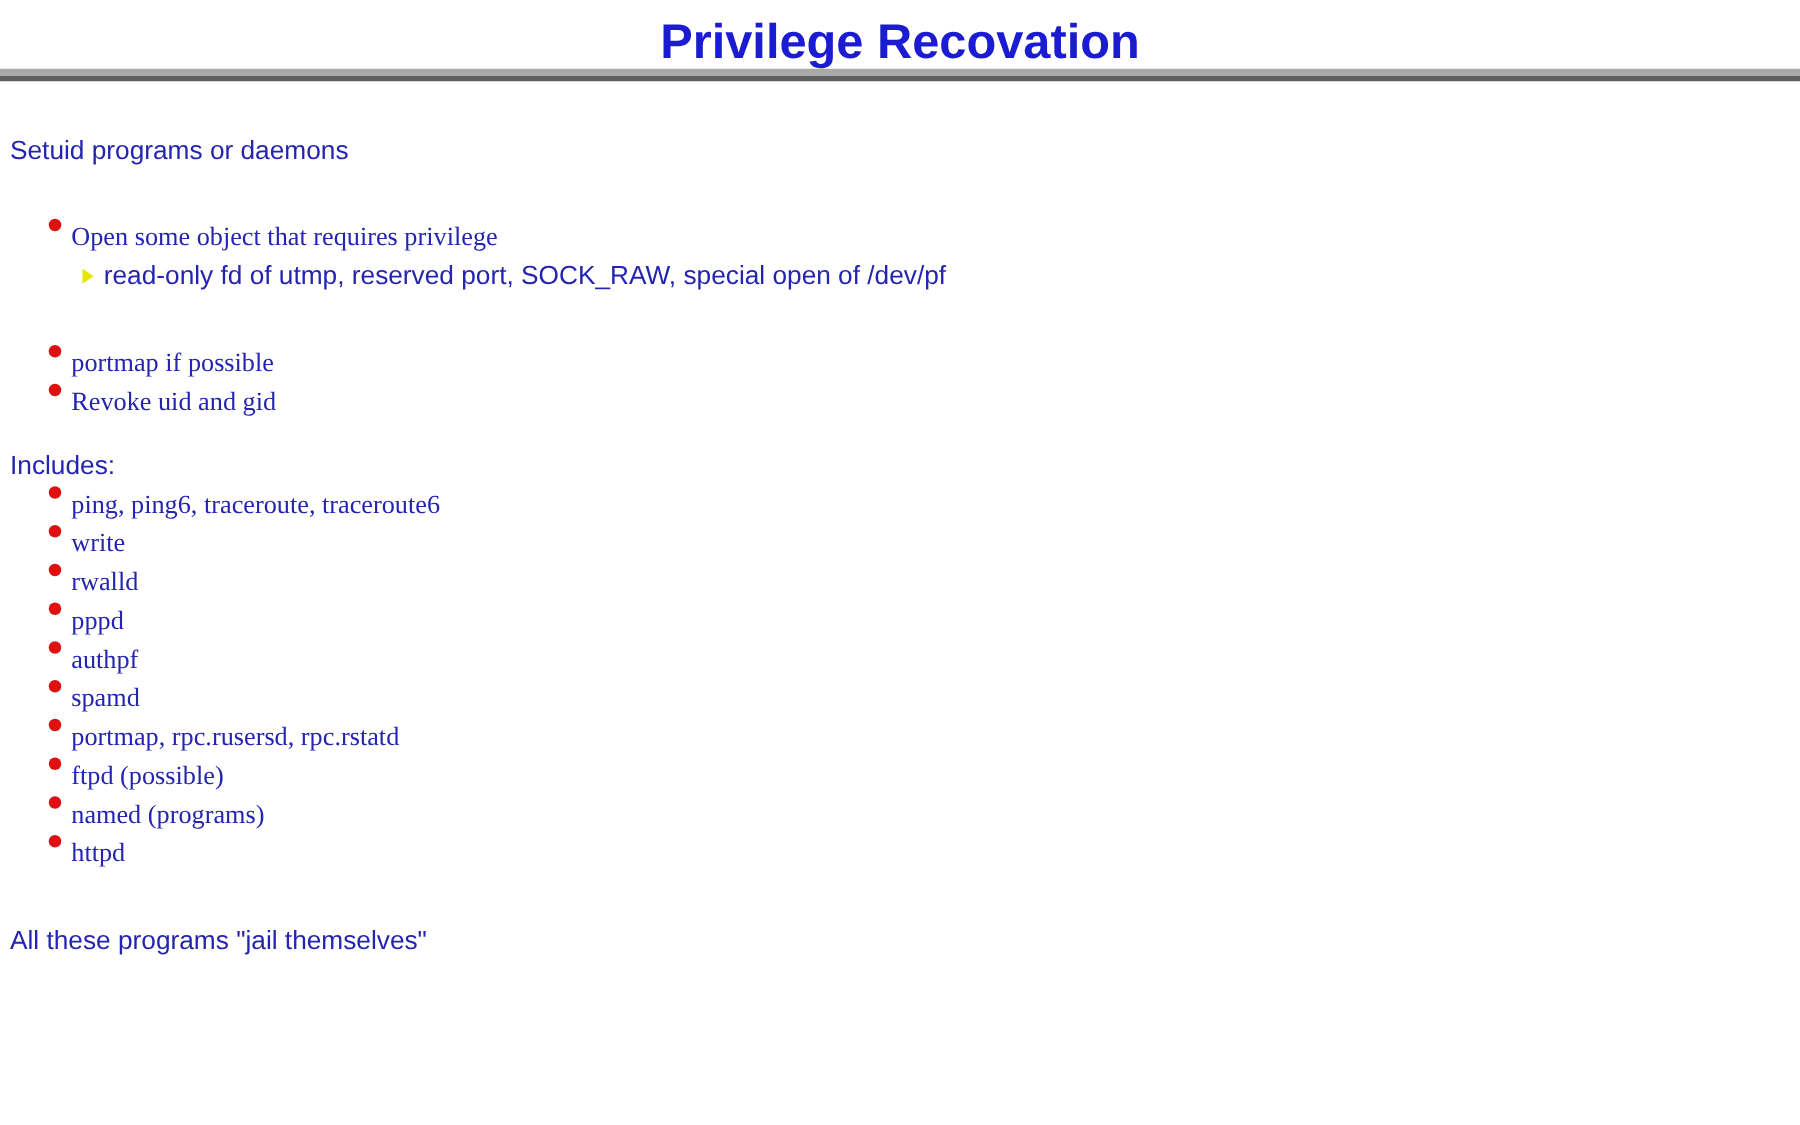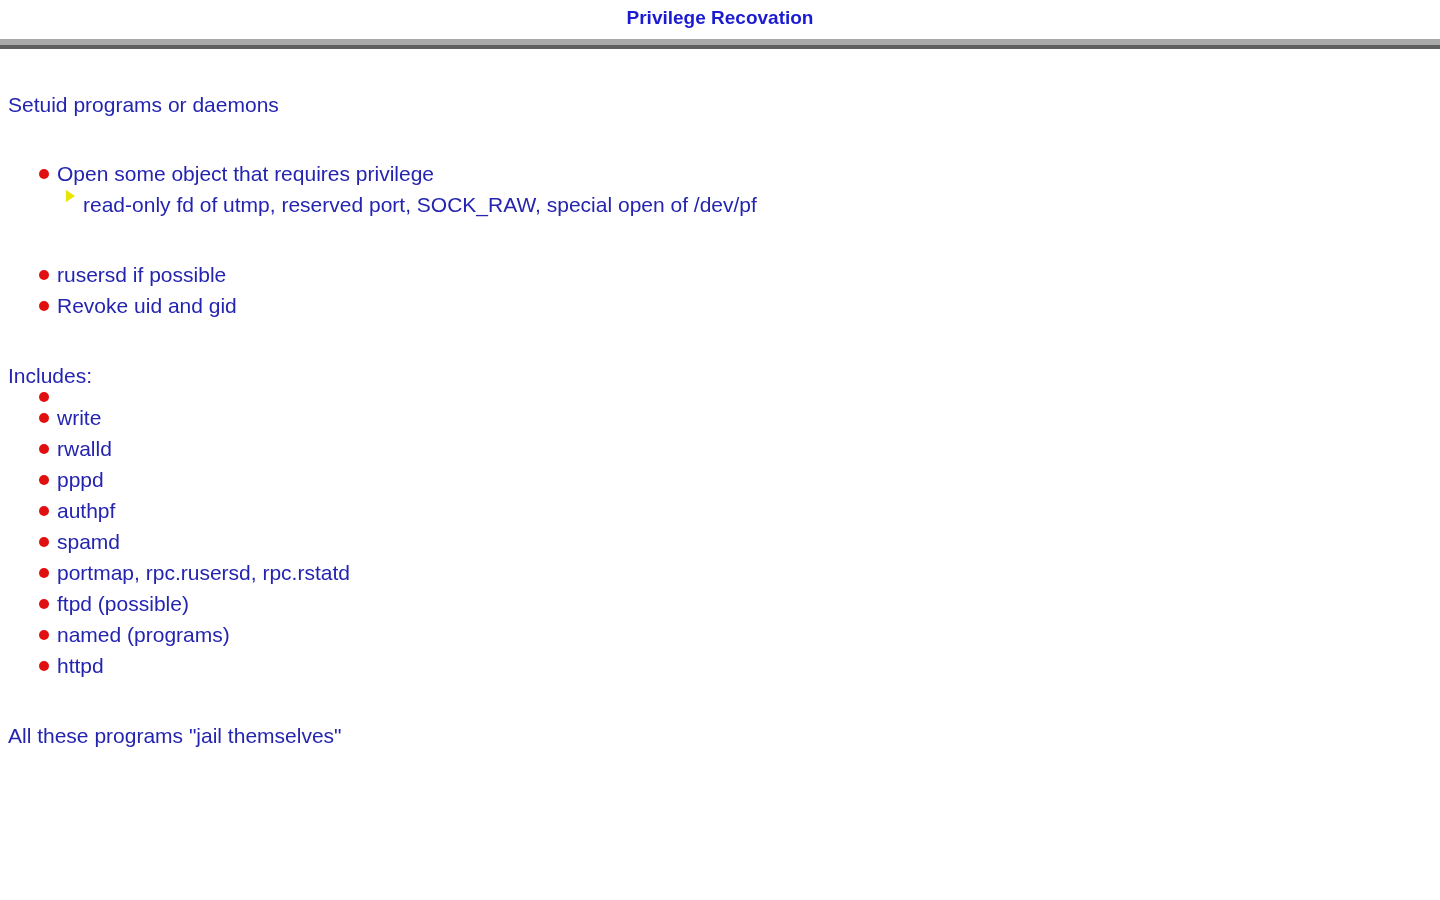"Privilege Recovation" .slide-title { font-size: 19px -> 39px; padding-top: 0 -> 16px }
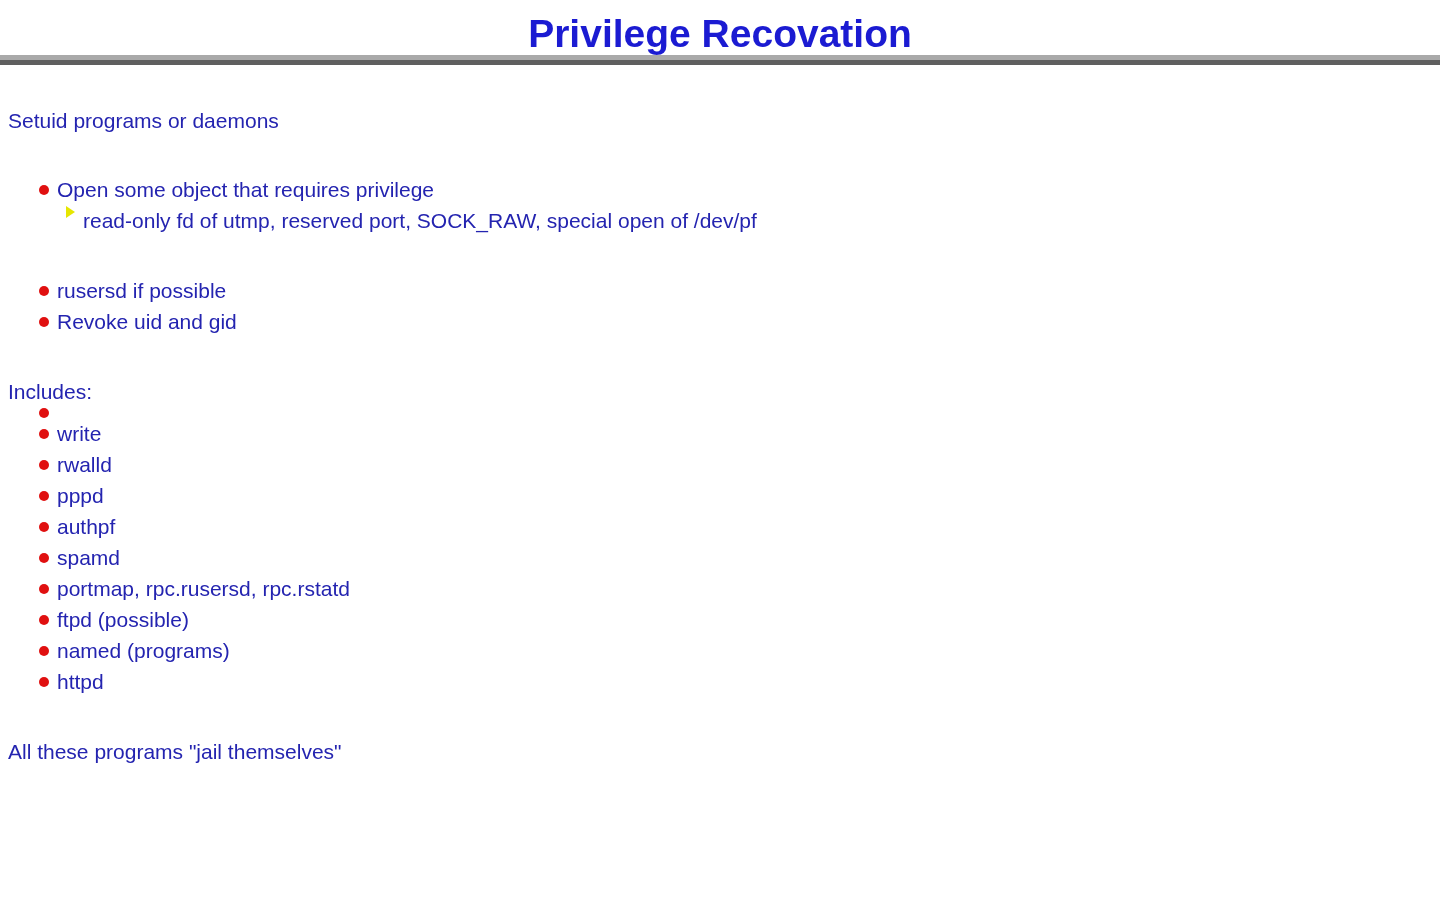"Open some object that requires" ul.bullet-list li { align-items: center -> none; font-family: none -> Liberation Serif, serif }
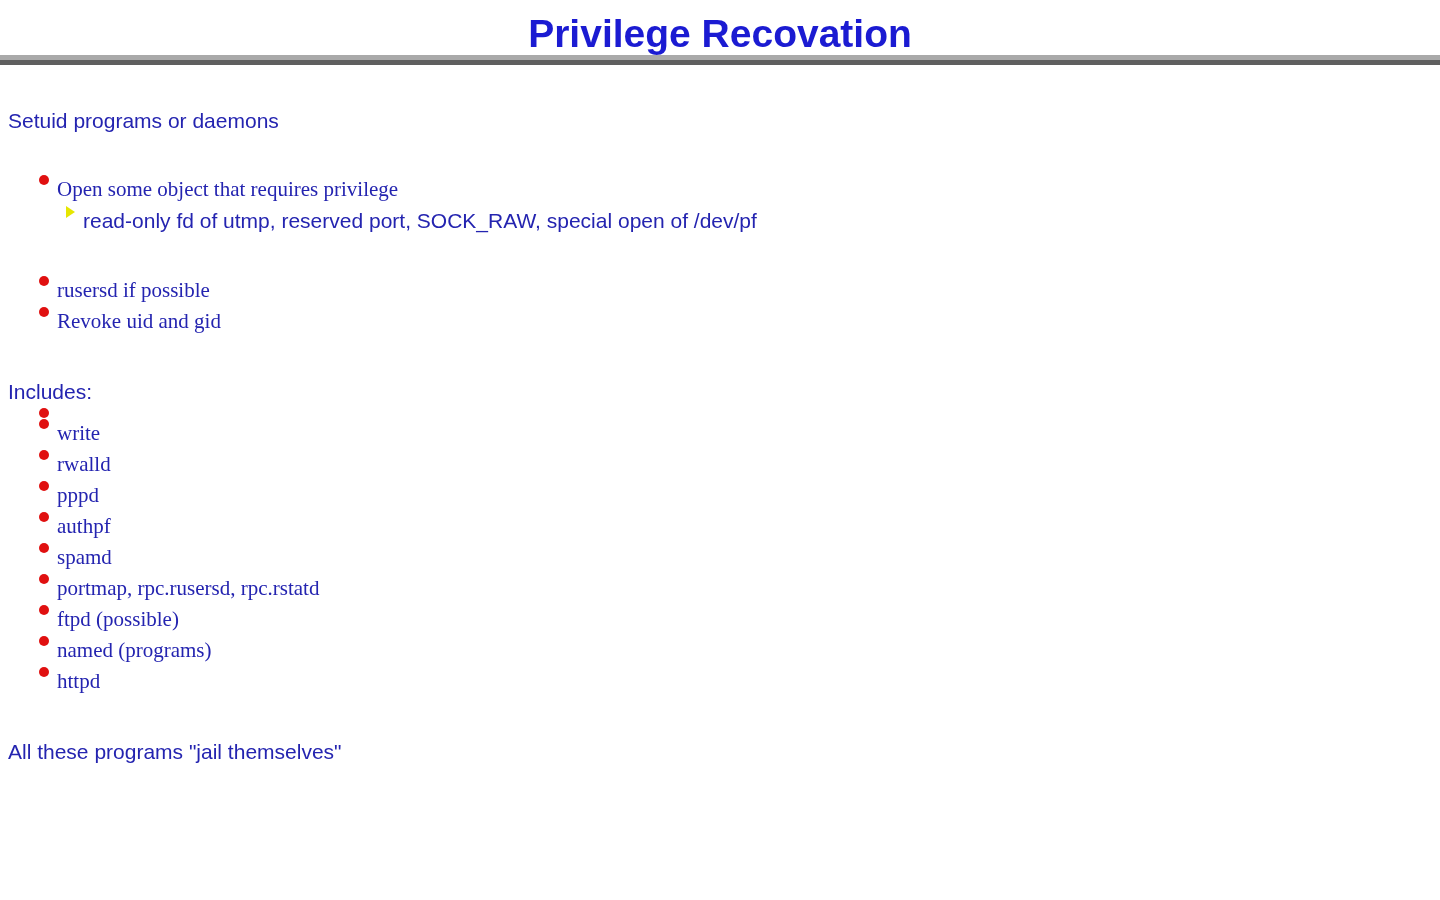"read-only fd of utmp, reserved" .sub-line { align-items: none -> center }
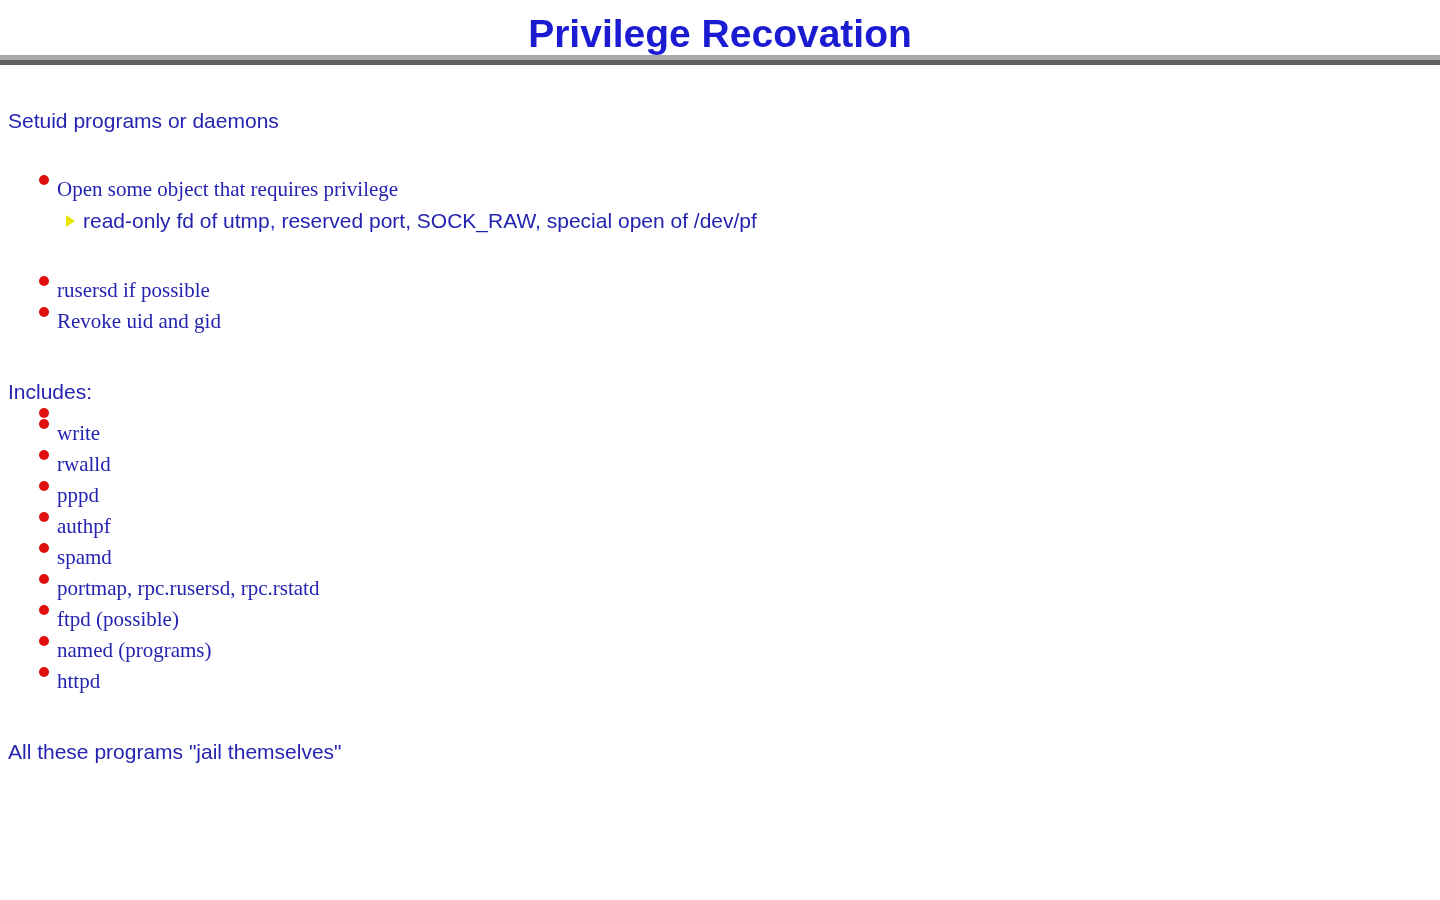"rusersd if possible" span { text: rusersd -> portmap }
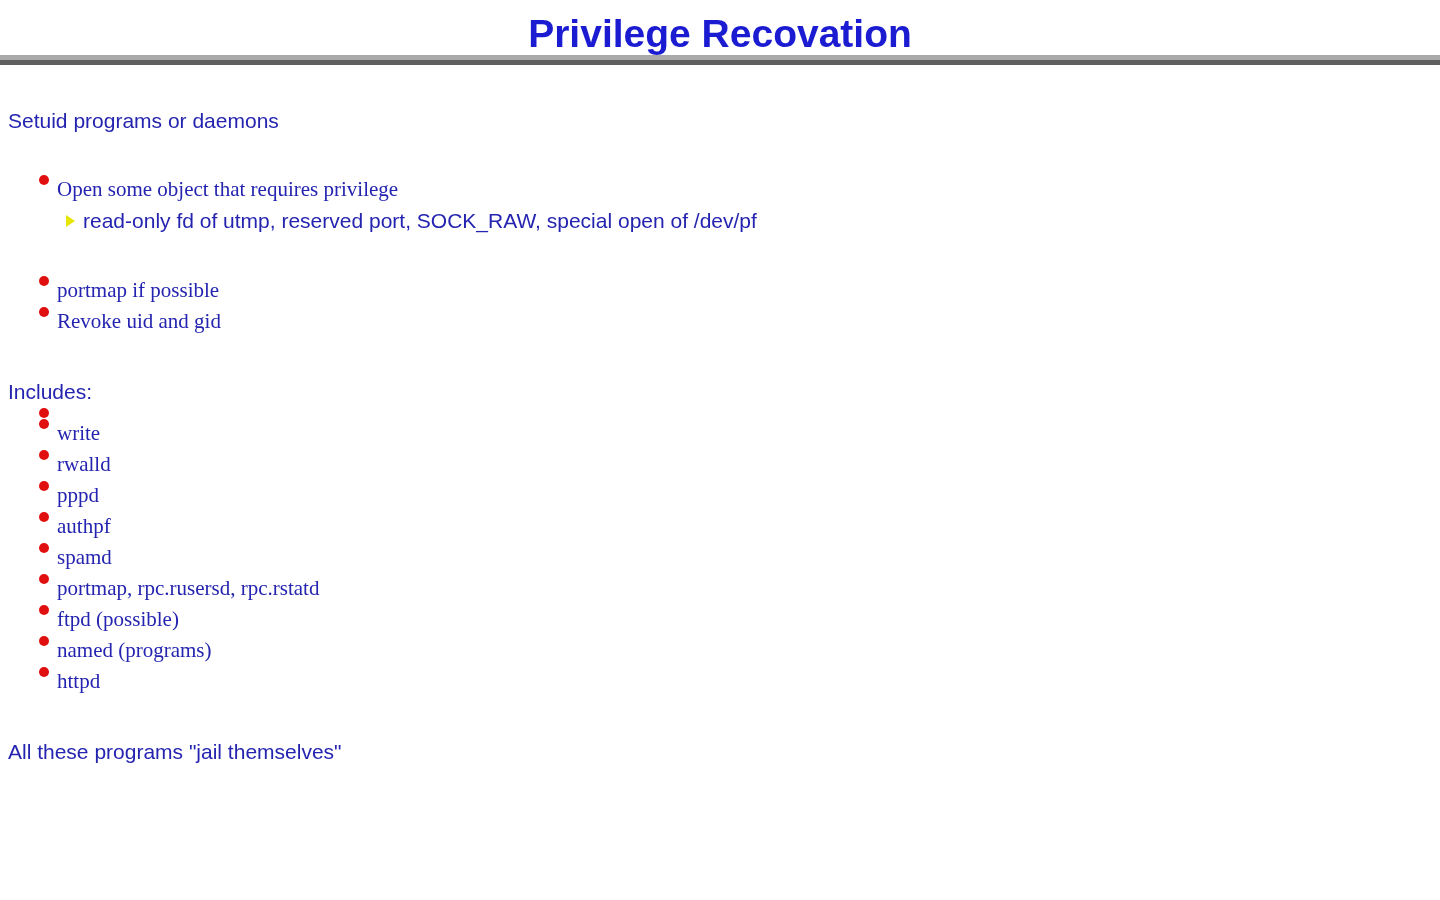"Includes:" .includes-heading { margin: 39px 0 0 0 -> 20px 0 0 0 }
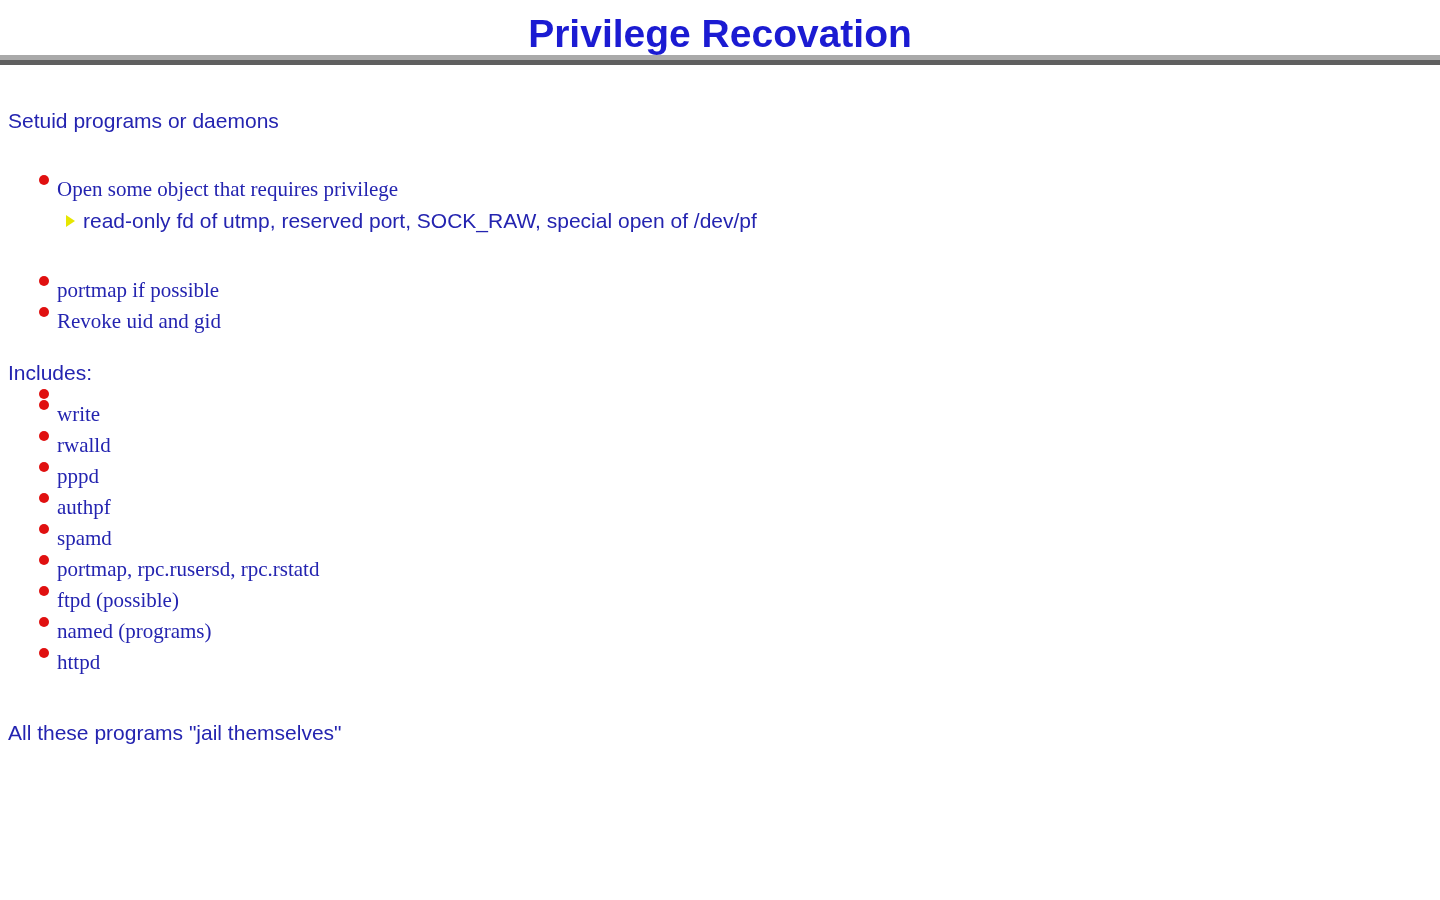"ping, ping6, traceroute, traceroute6" span { html: none -> <span>ping, ping6, traceroute, traceroute6</span> }
